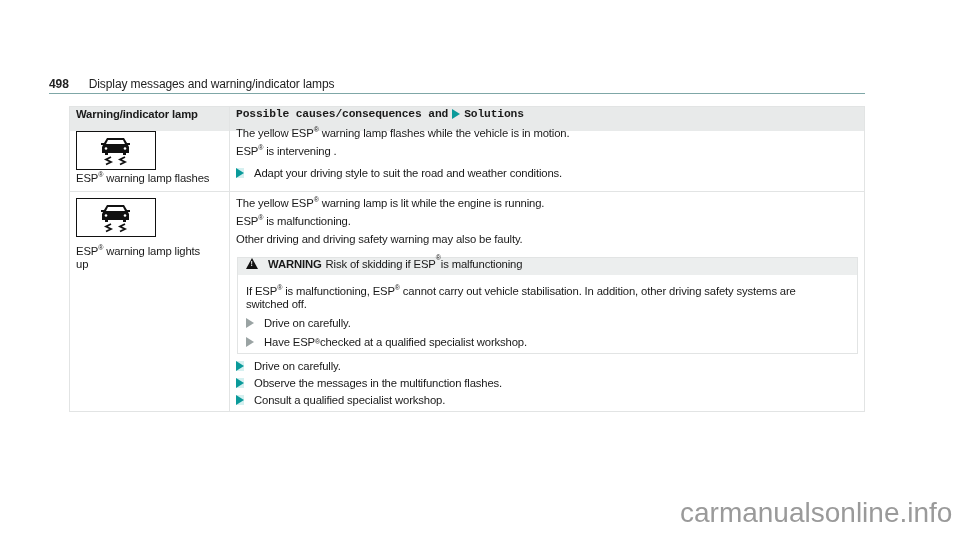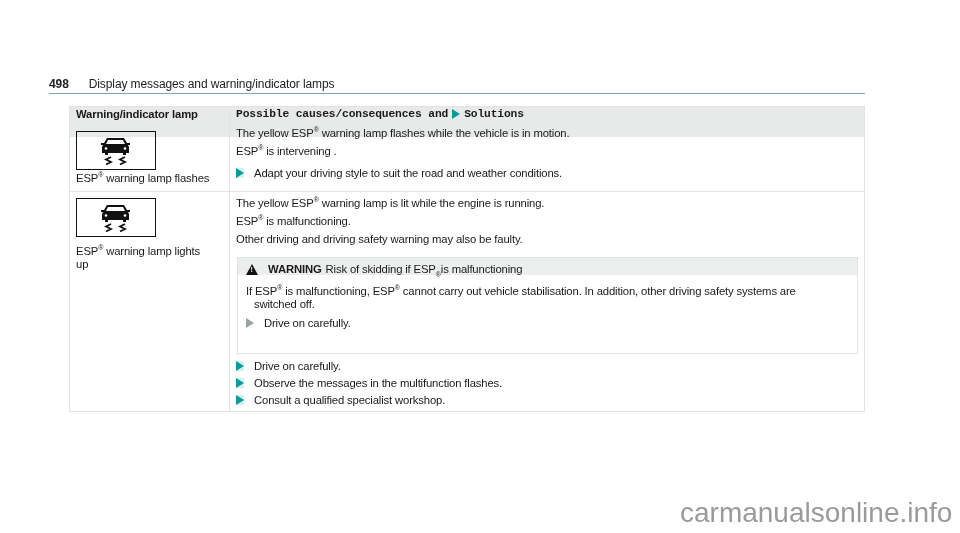"Warning/indicator lamp" .thead { height: 30px -> 24px }
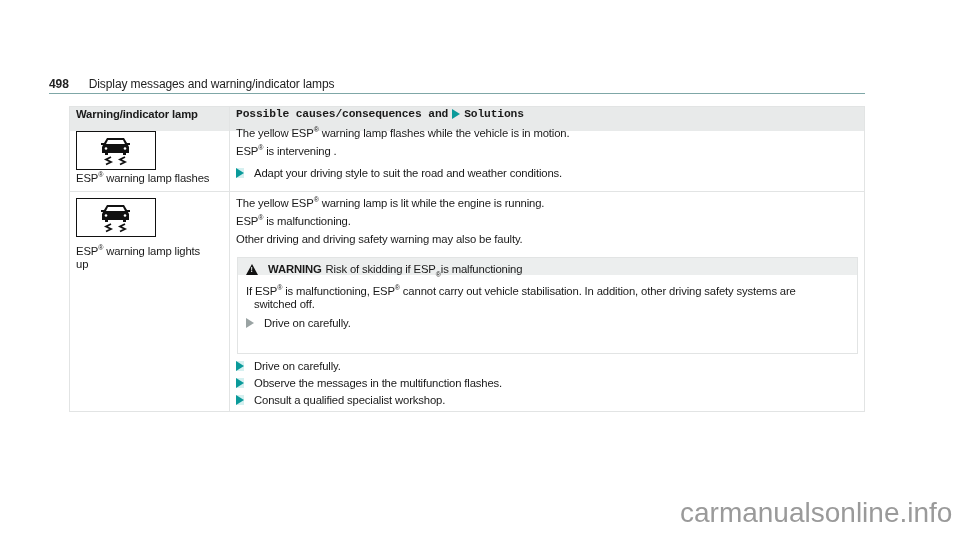"WARNING" .warnbox .whead { align-items: flex-end -> flex-start }
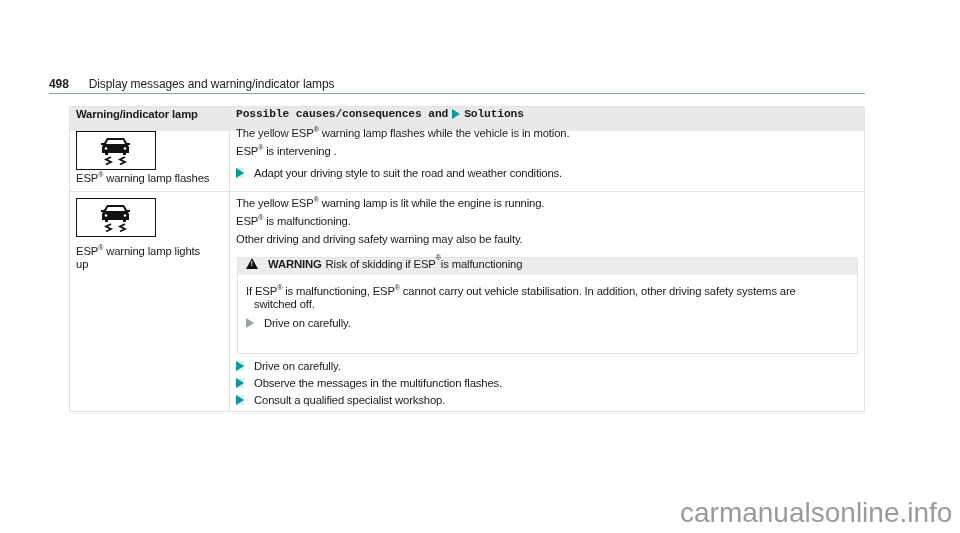"switched off." div.line { left: 16px -> 8px }
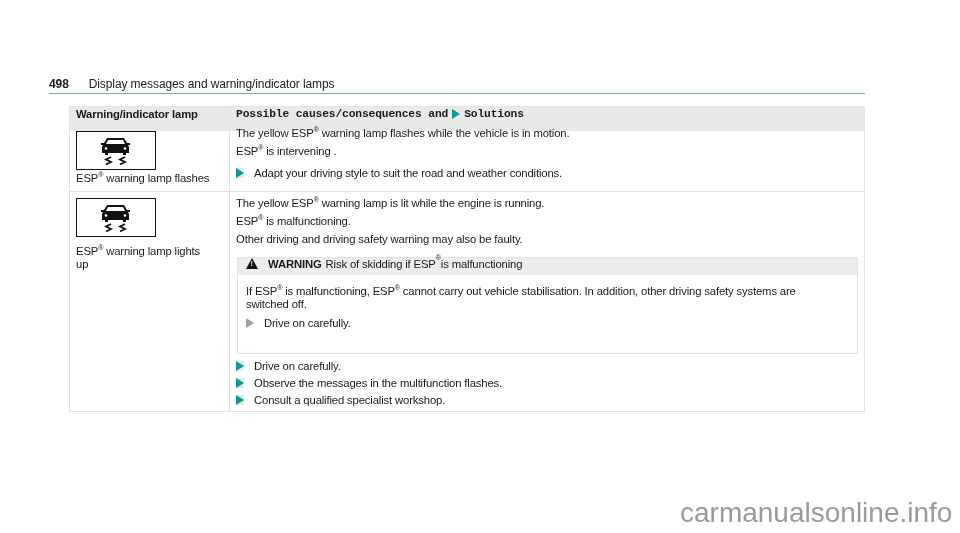"Have ESP" div.bullet { html: none -> <div> <span></span> <span>Have ESP</span> <sup>®</sup> <span> checked at a qualified specialist workshop.</span> </div> }
